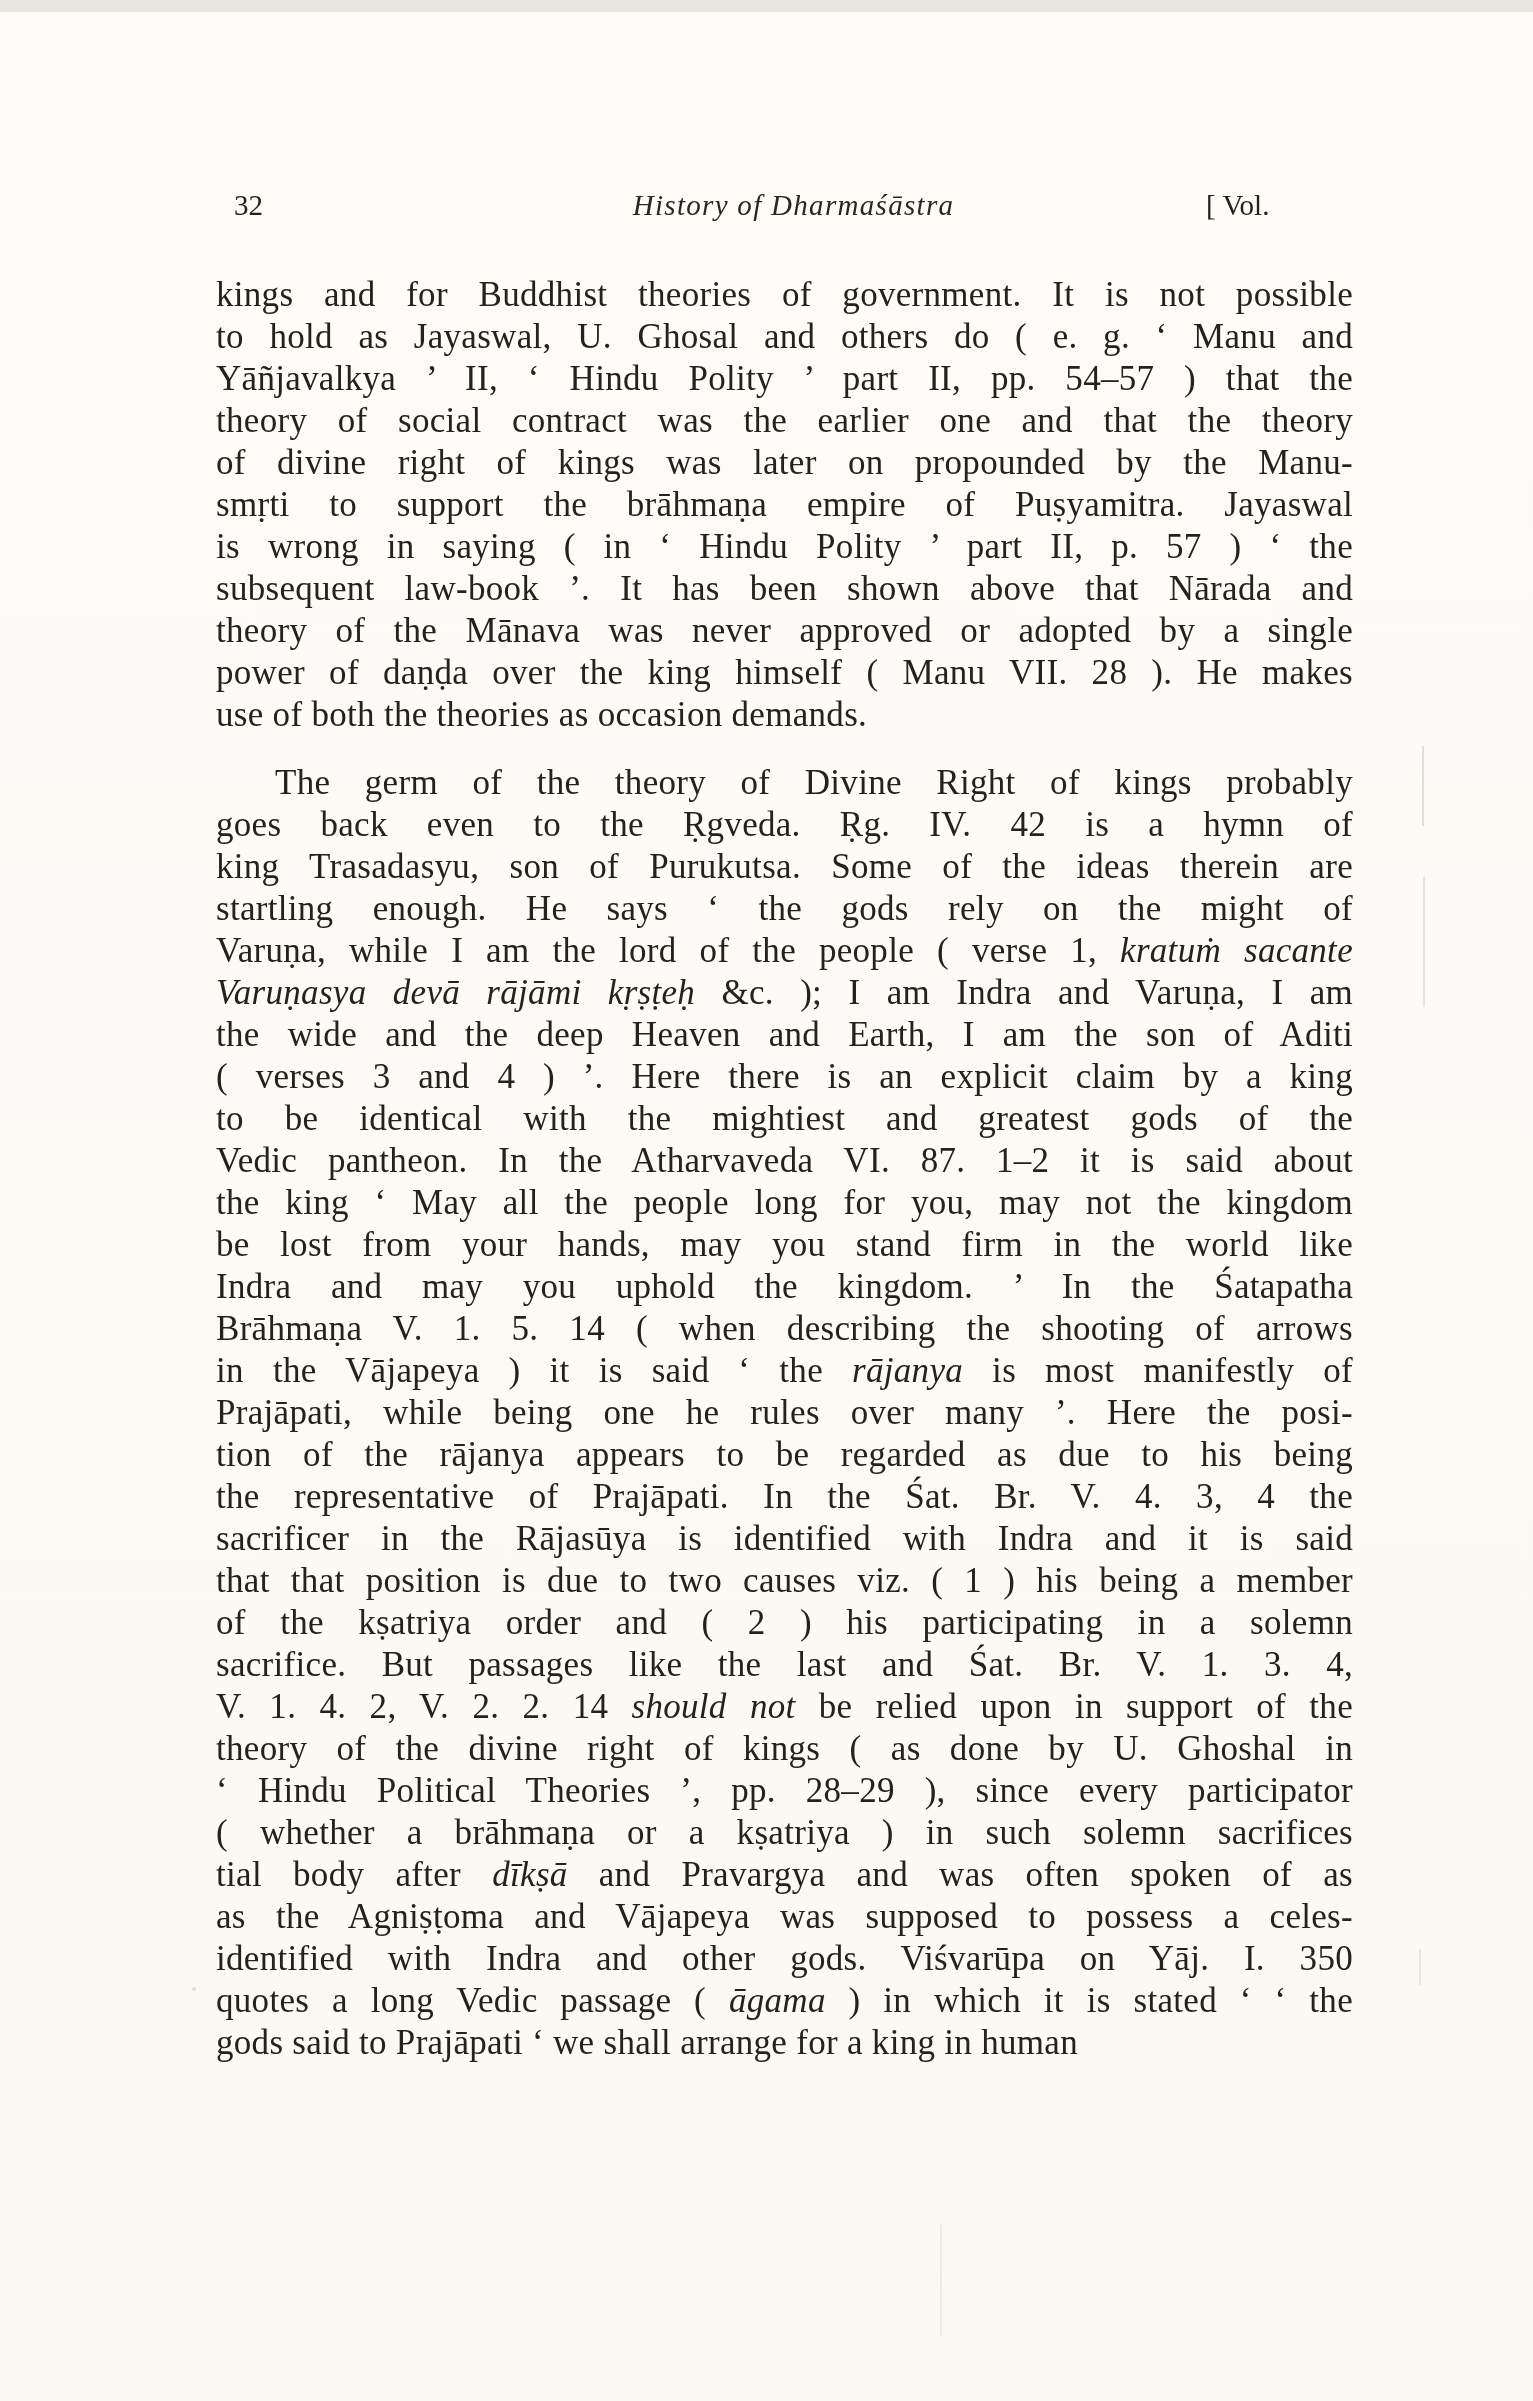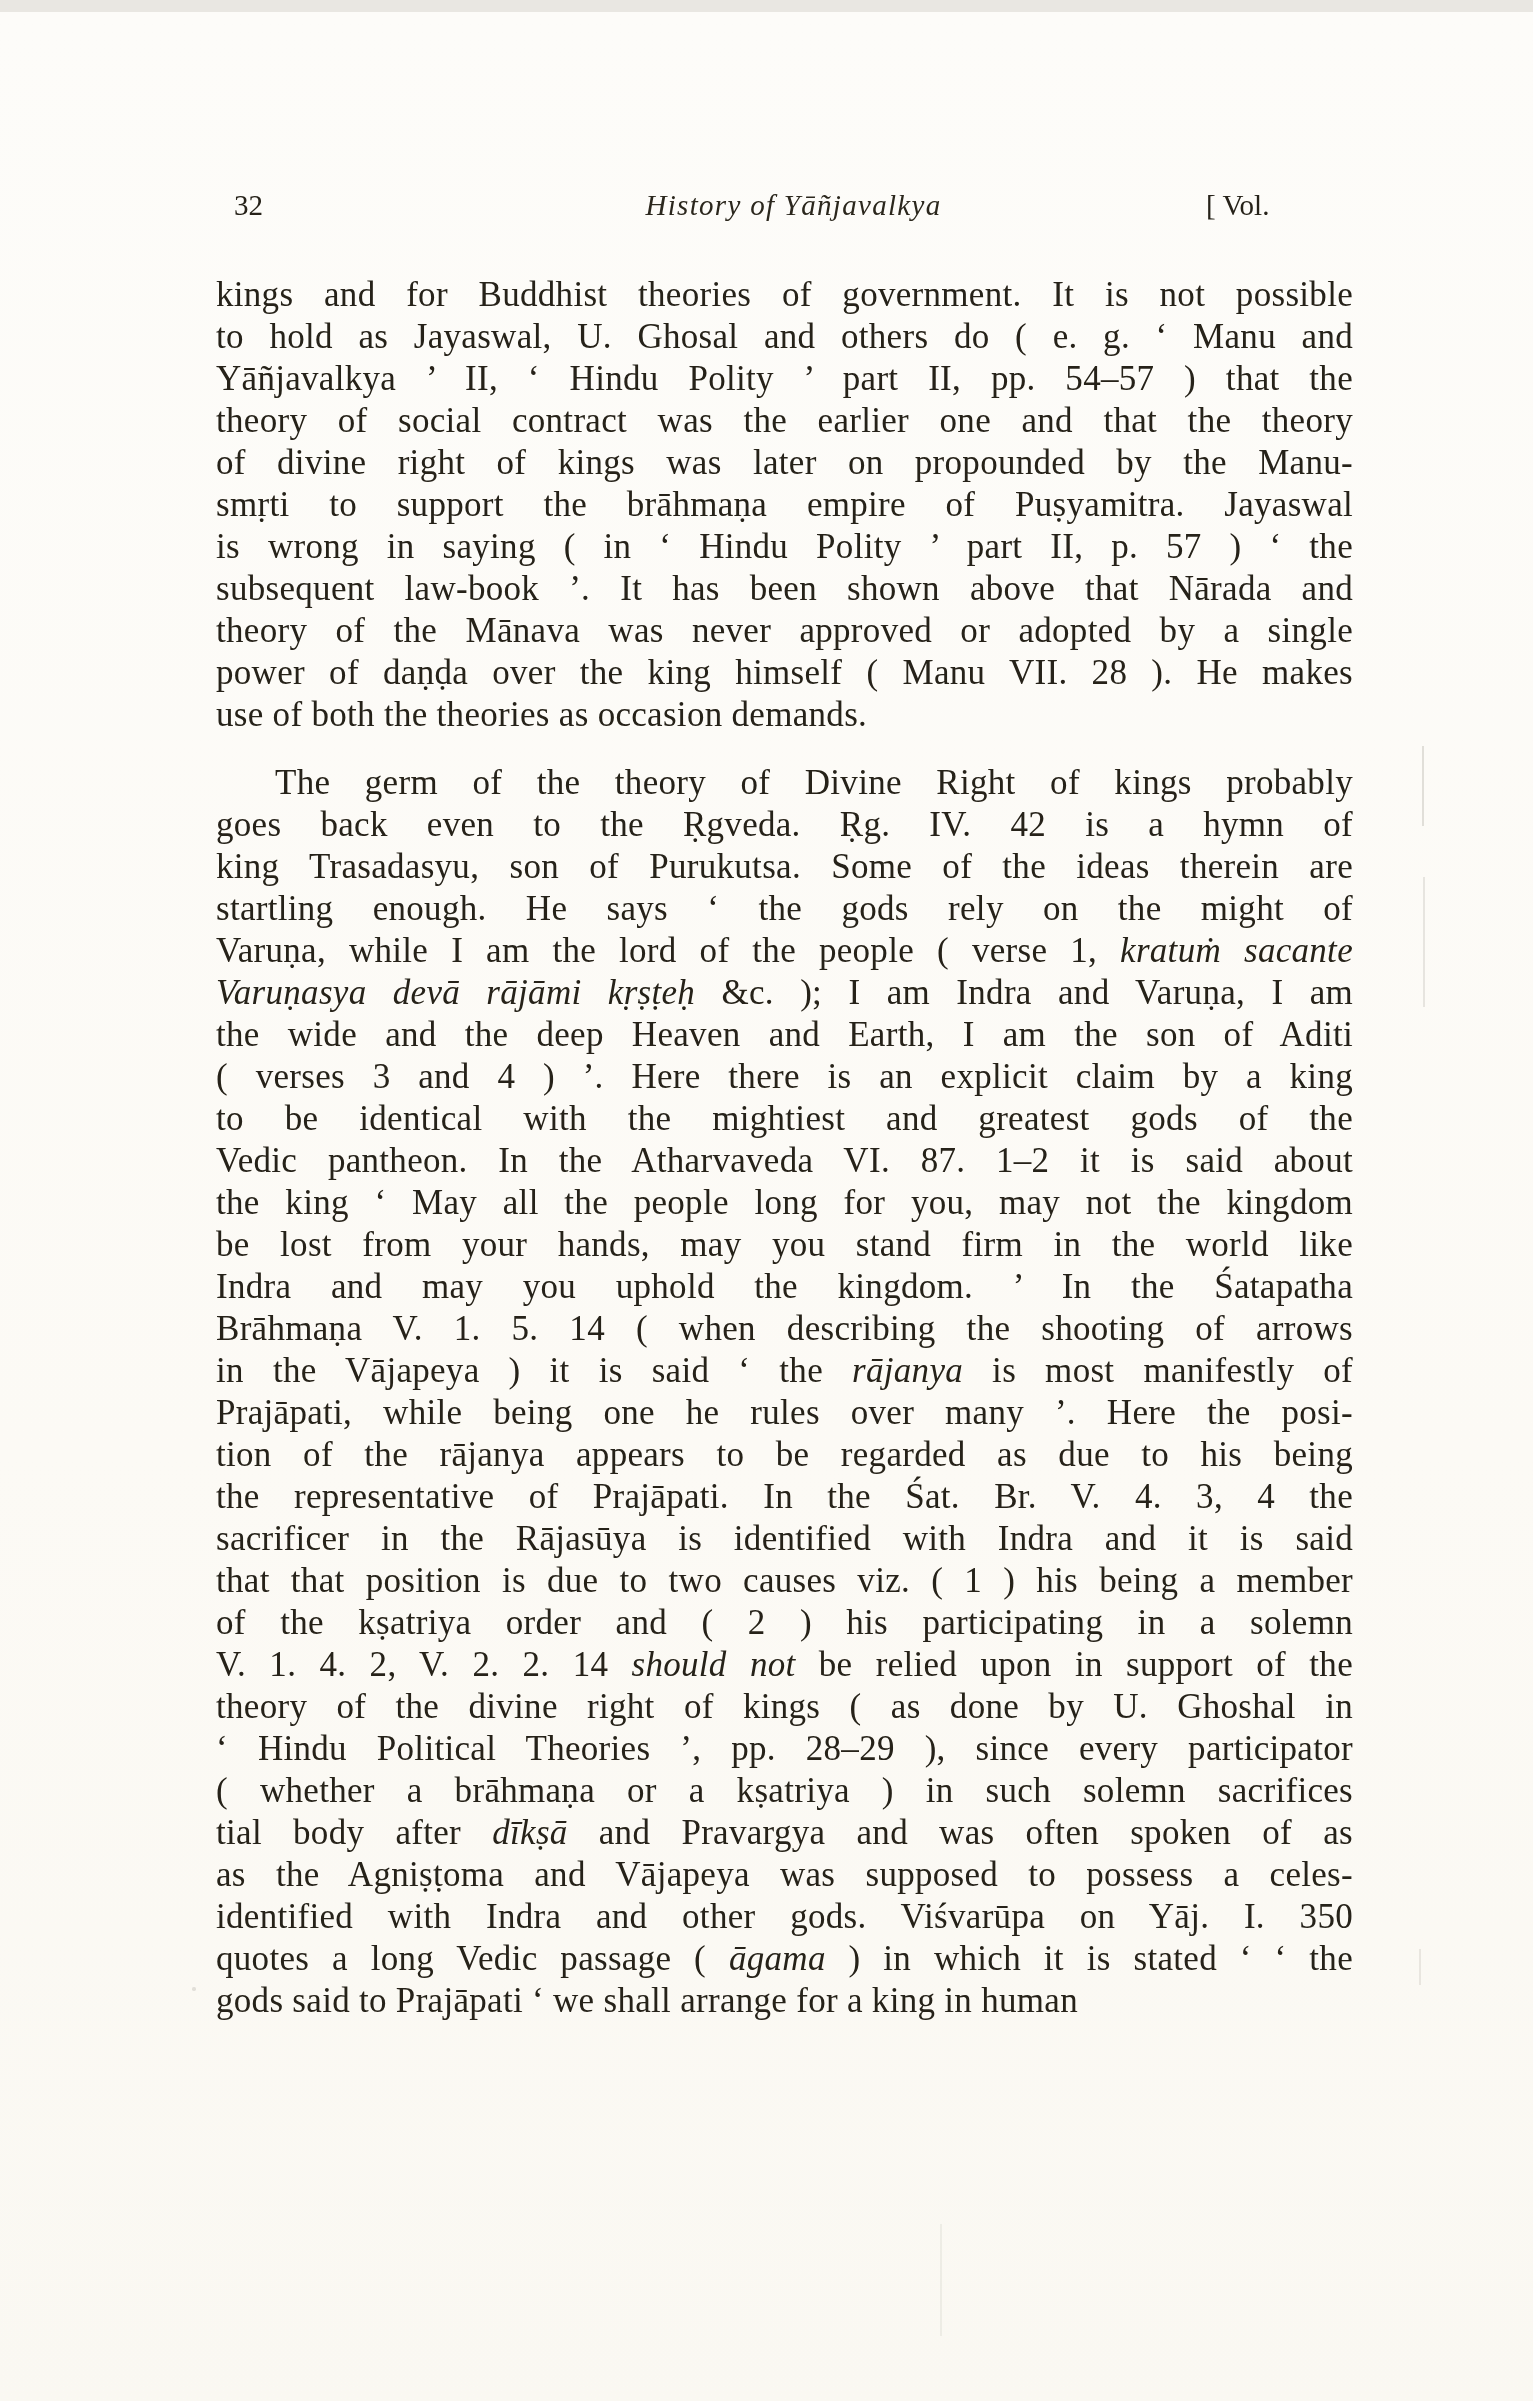"History of Yāñjavalkya" div.running-title { text: Yāñjavalkya -> Dharmaśāstra }
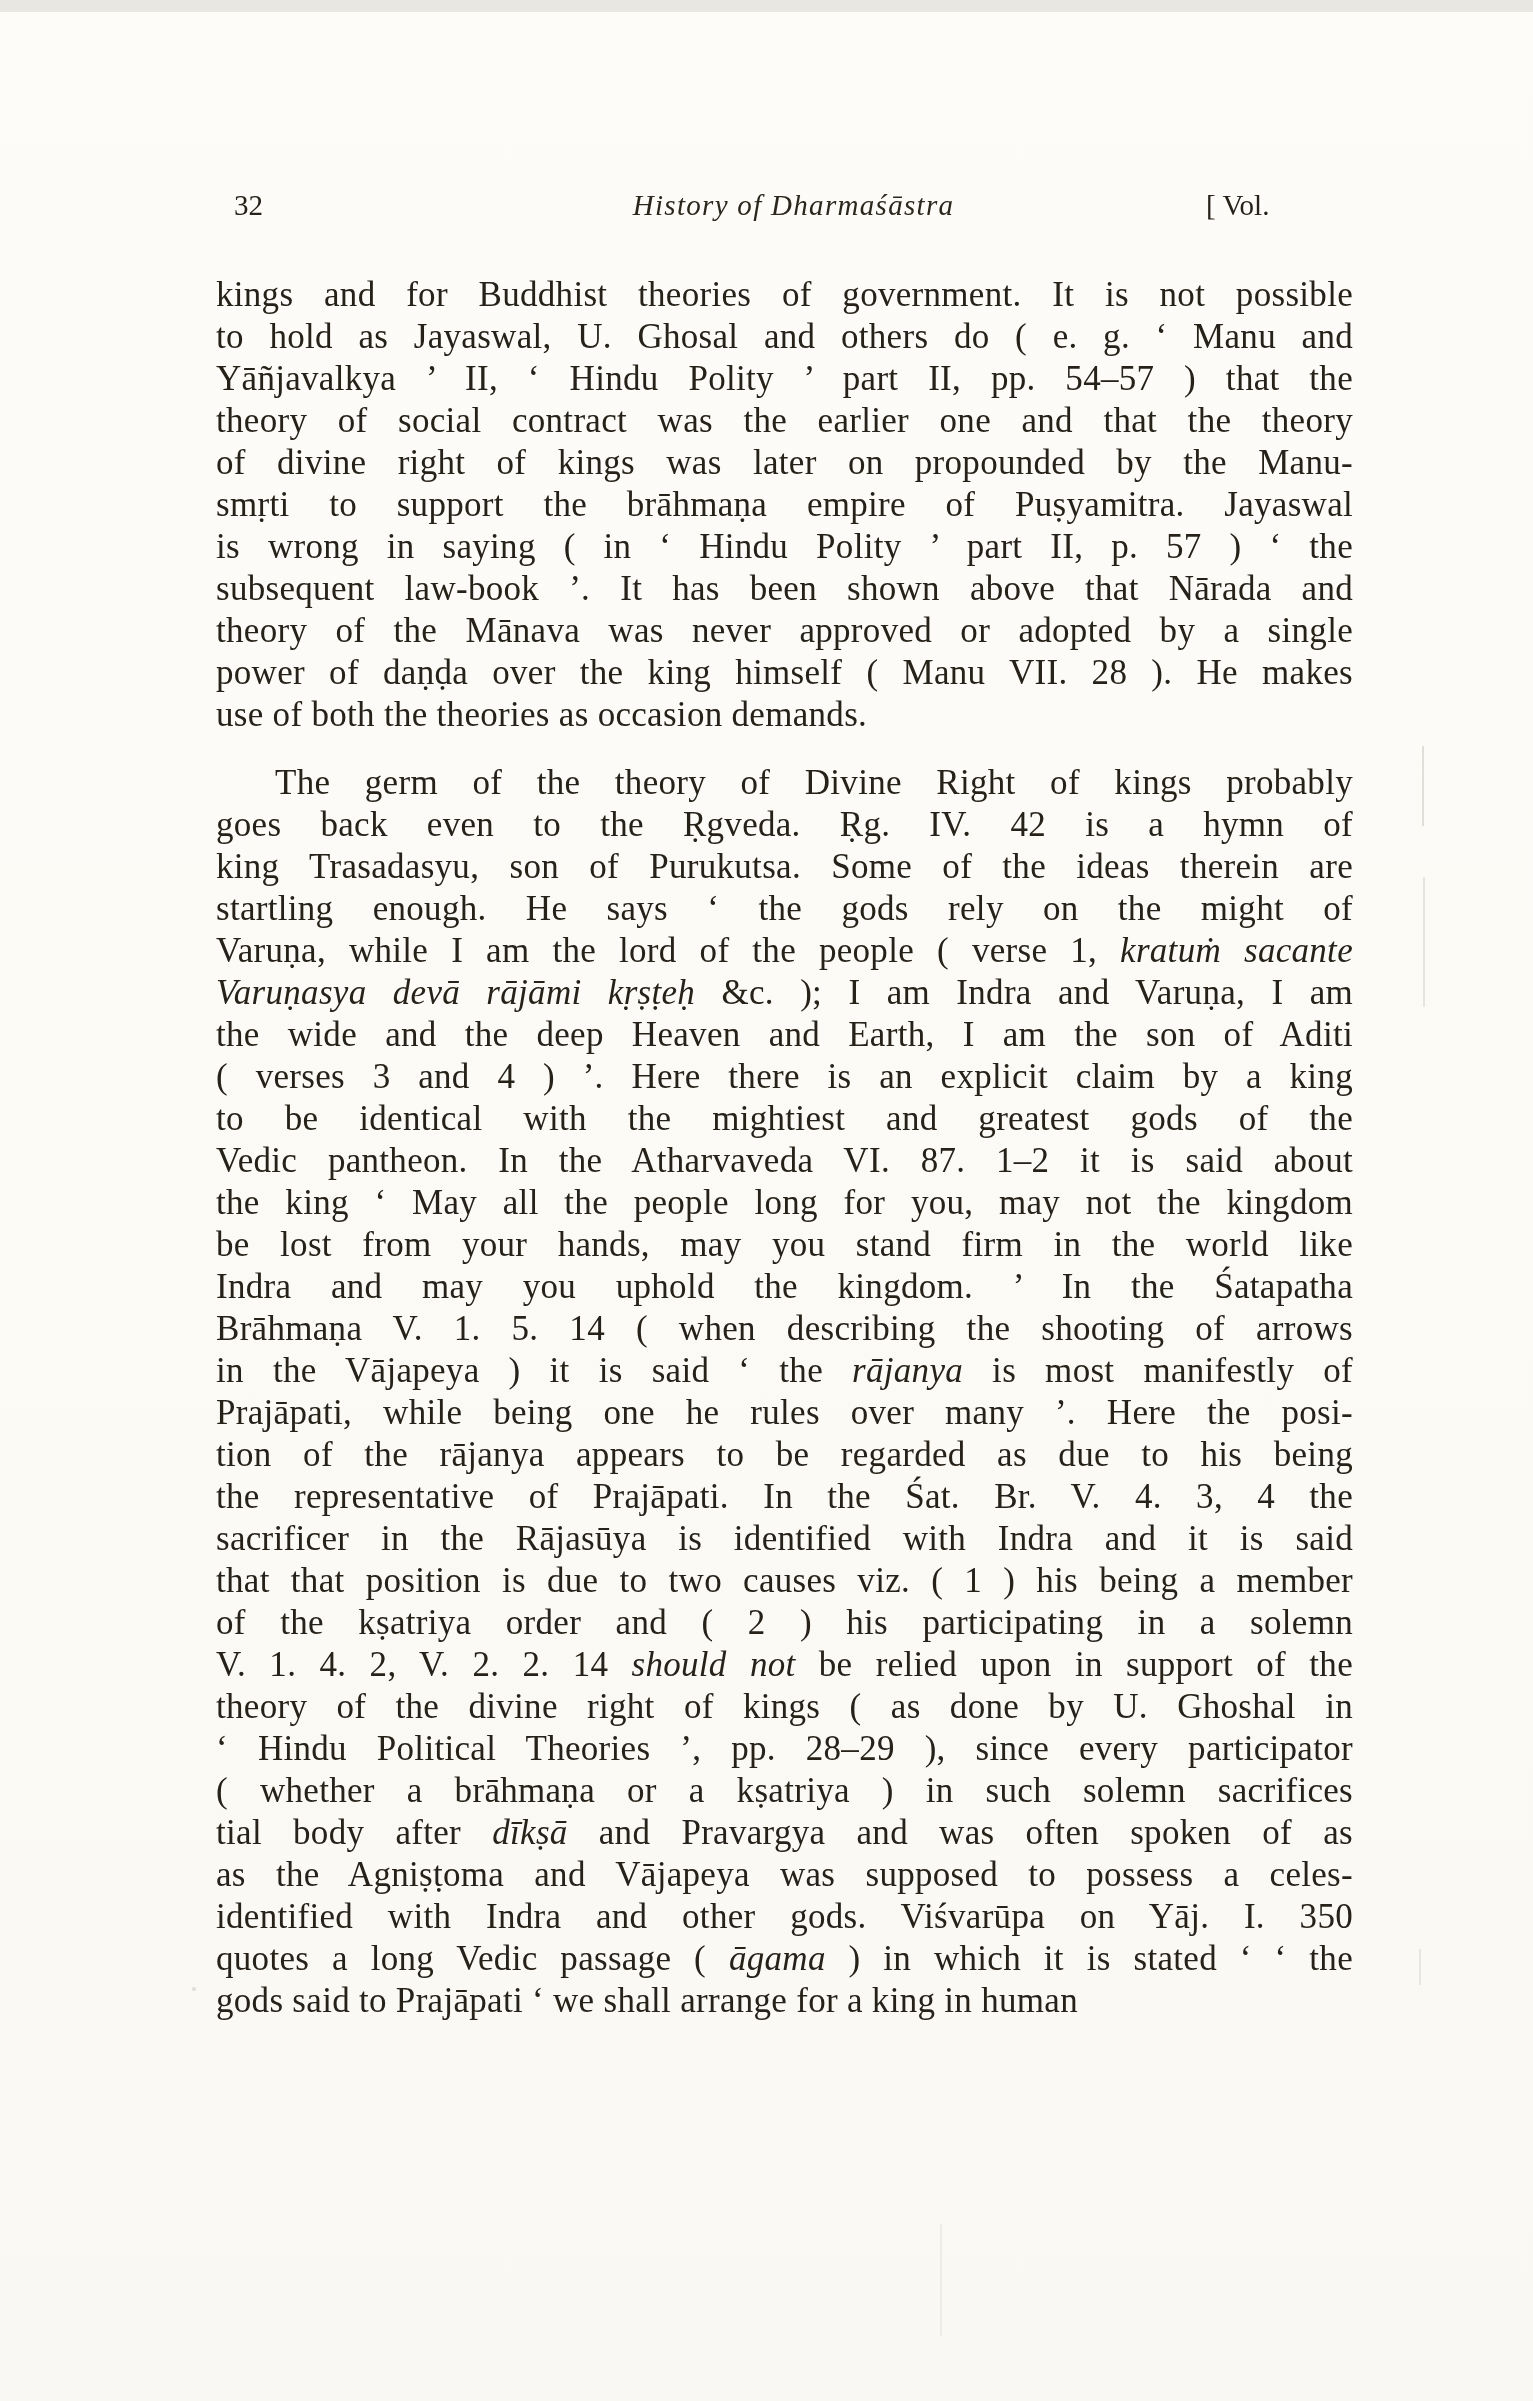"sacrifice. But passages like the" div.line { html: none -> <div><span>sacrifice. But passages like the last and Śat. Br. V. 1. 3. 4,</span></div> }
